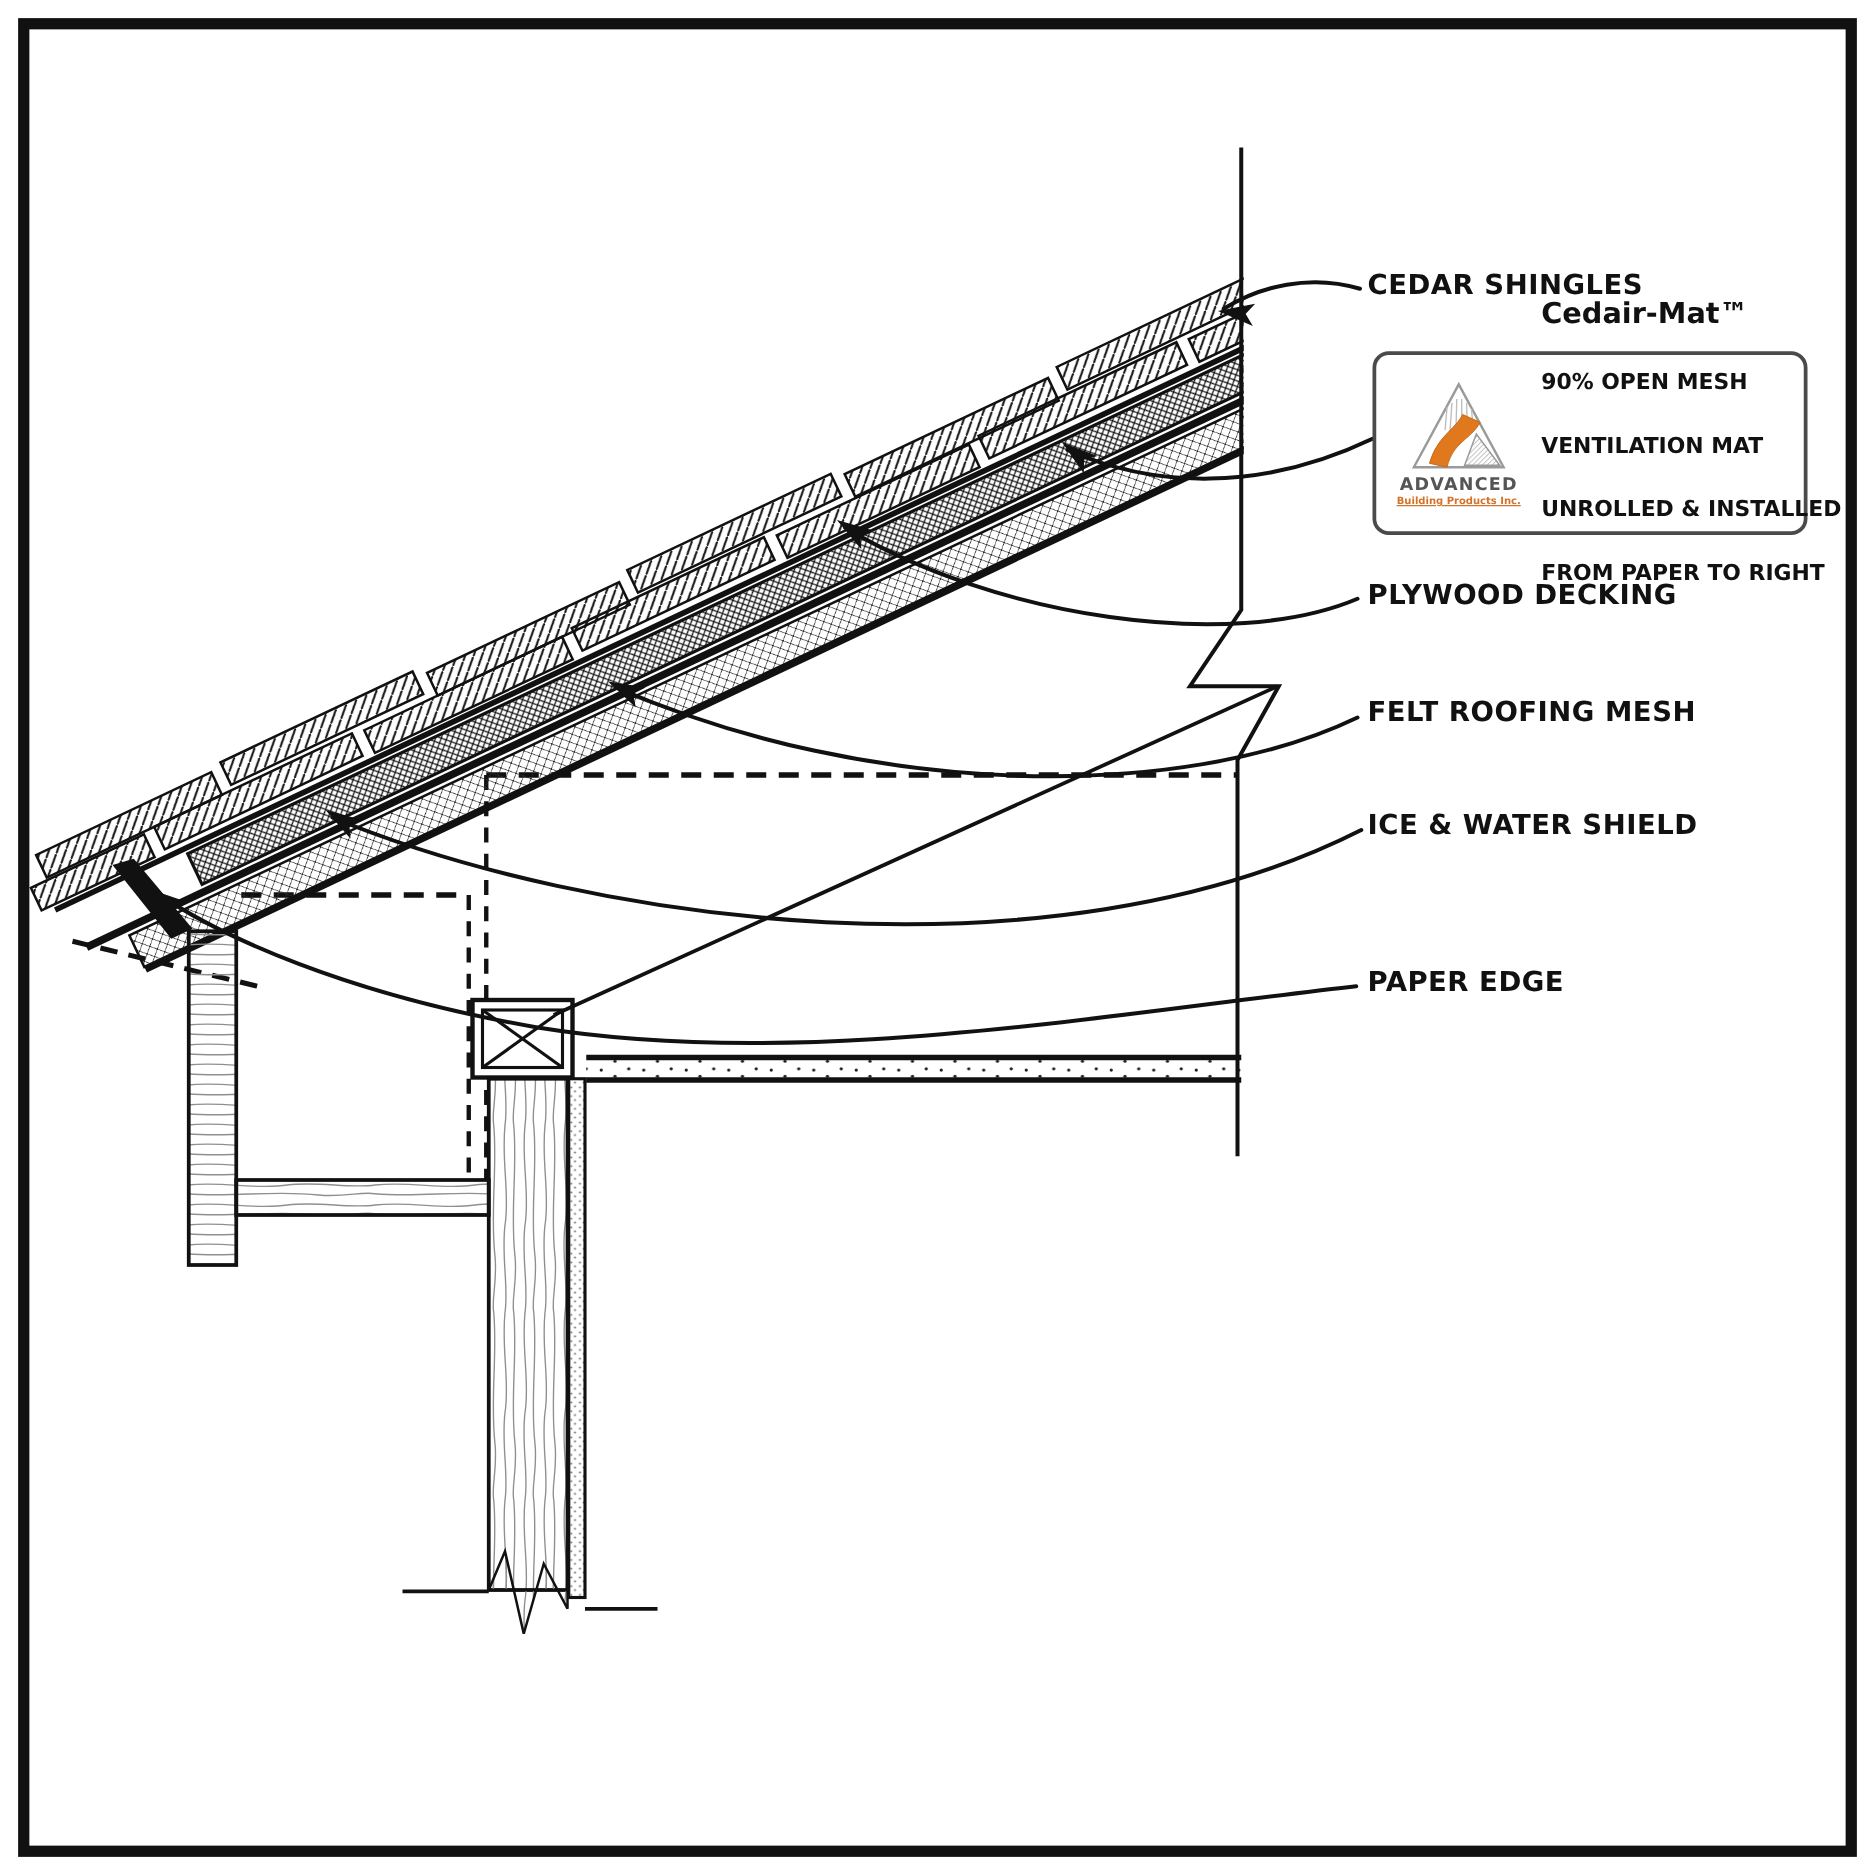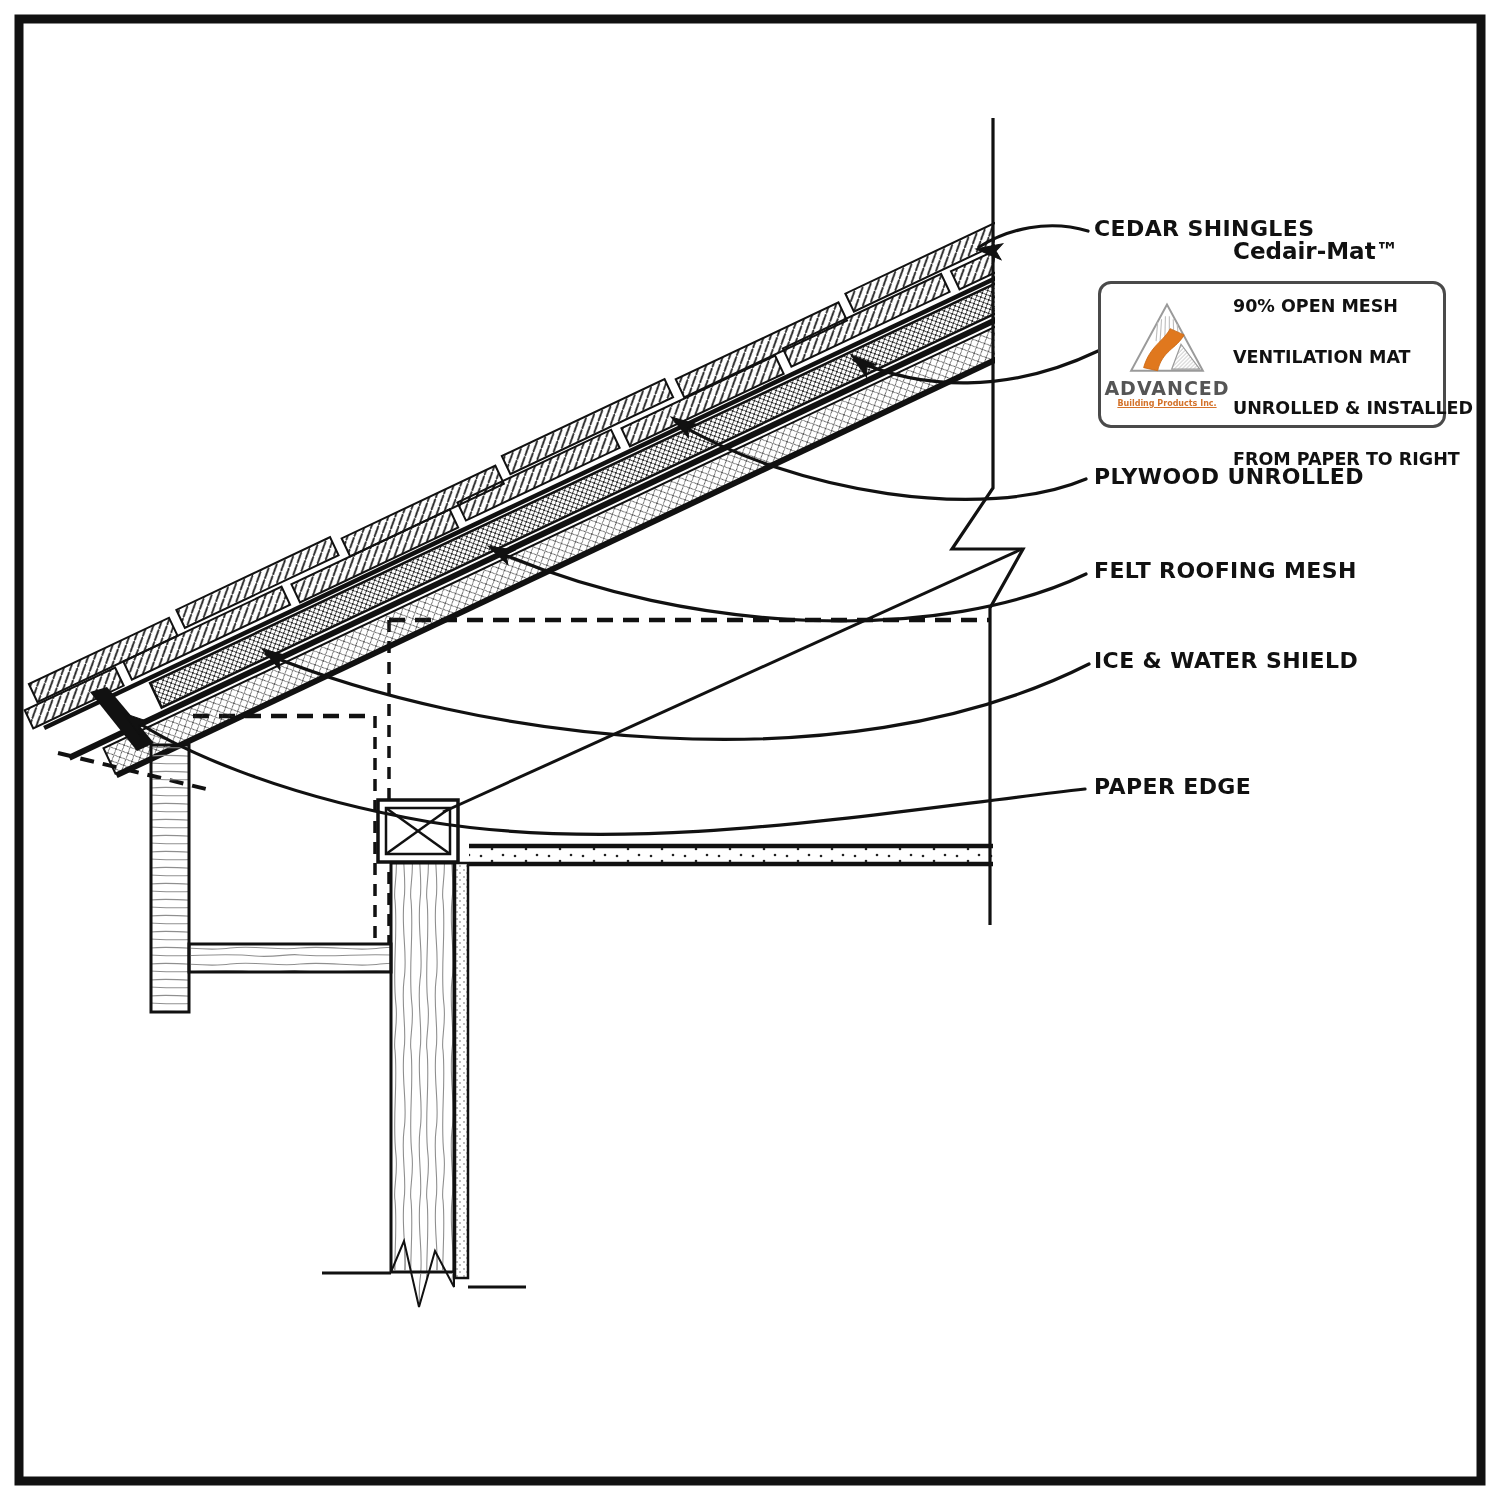"ADVANCED" #logo-company { font-size: 19px -> 14px }
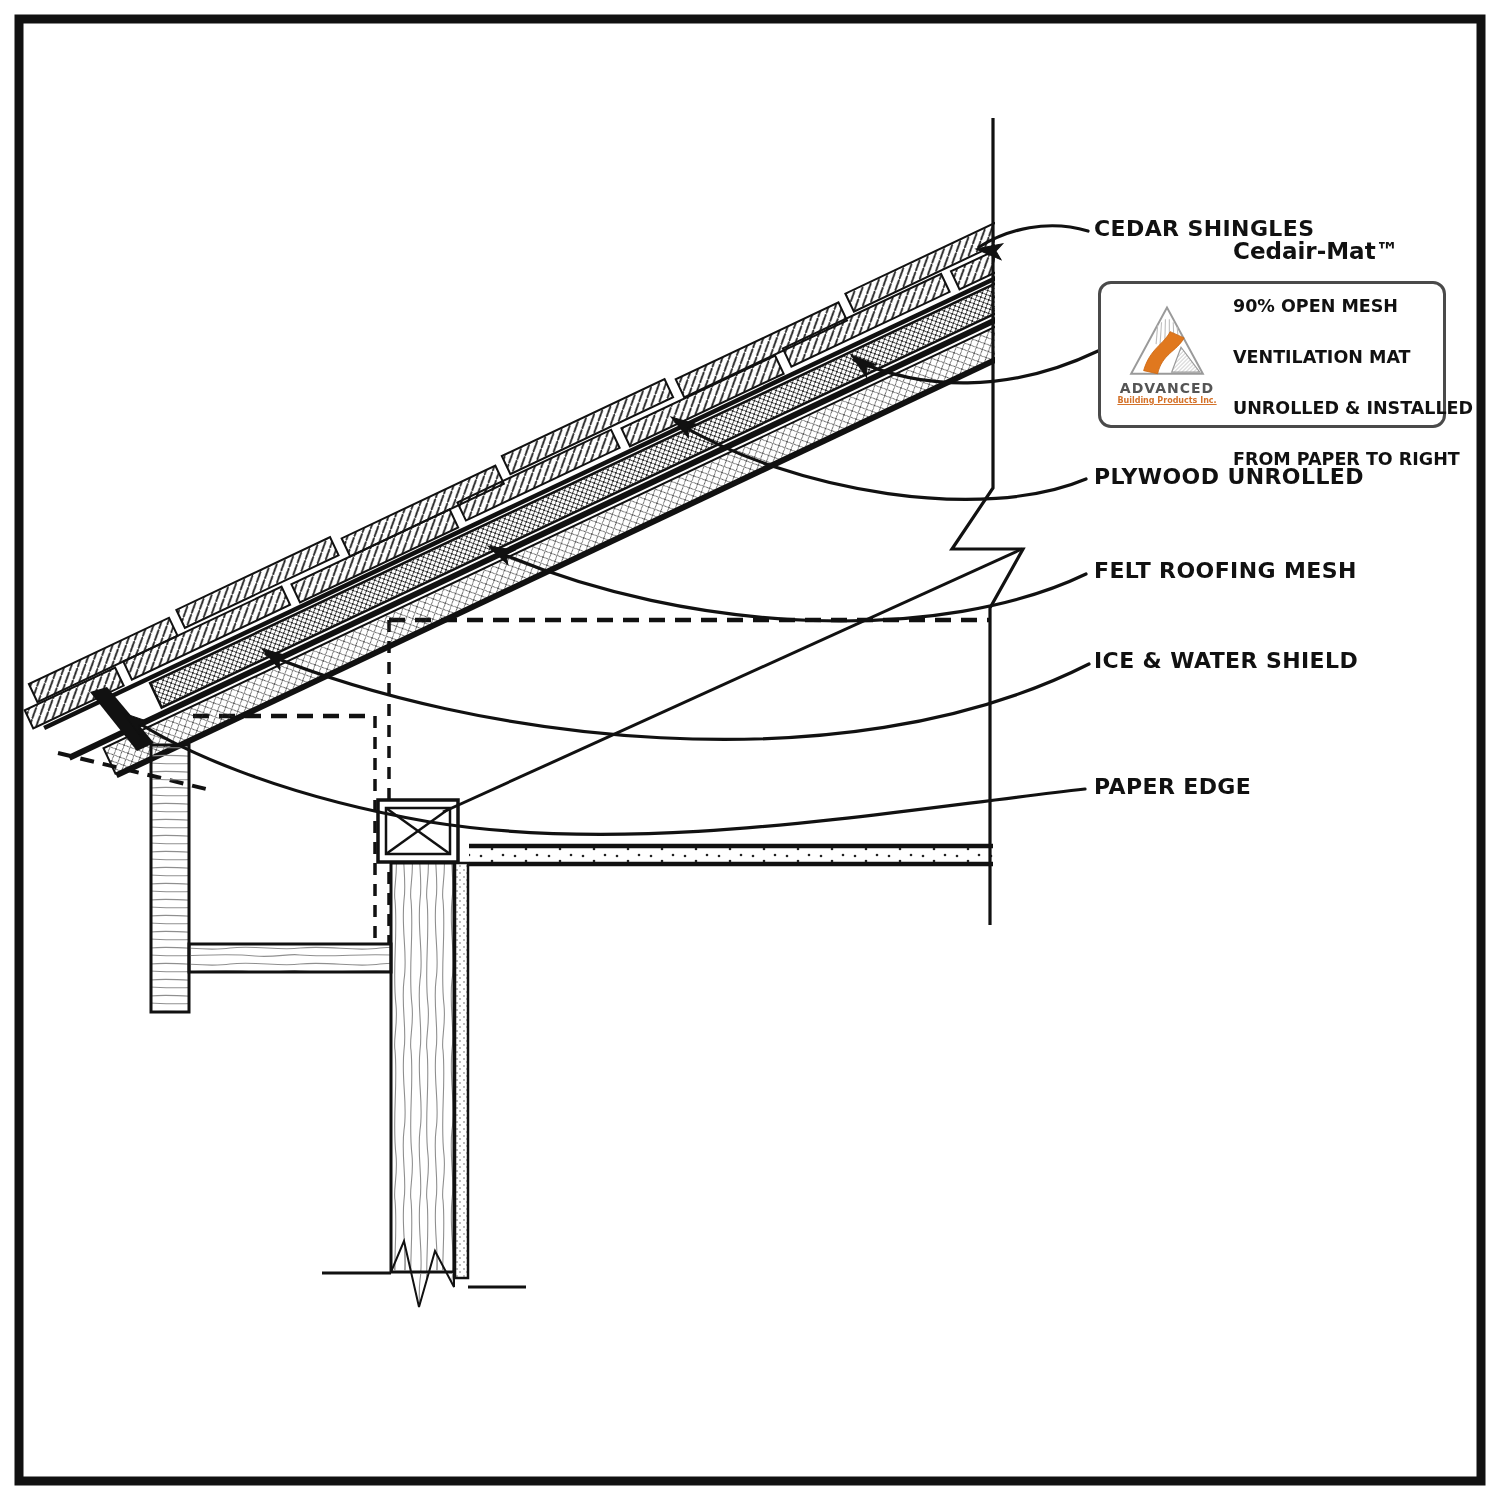"PLYWOOD UNROLLED" div.callout-label { text: UNROLLED -> DECKING }
